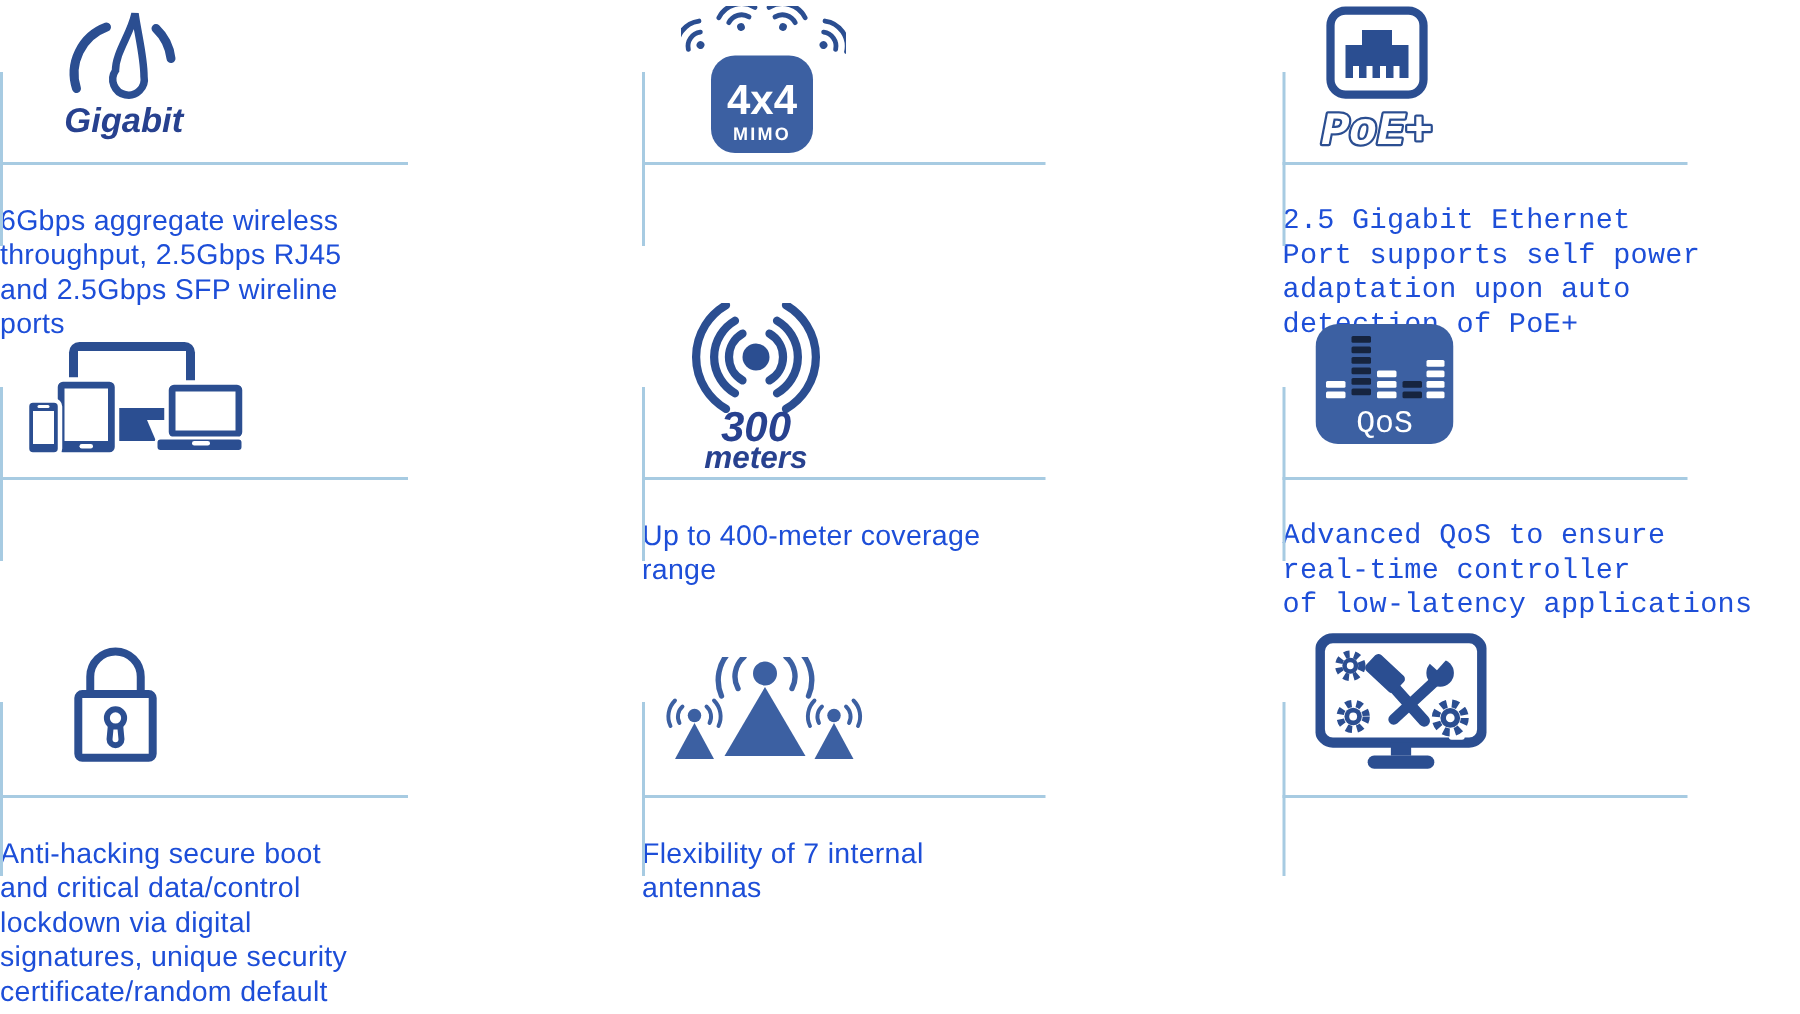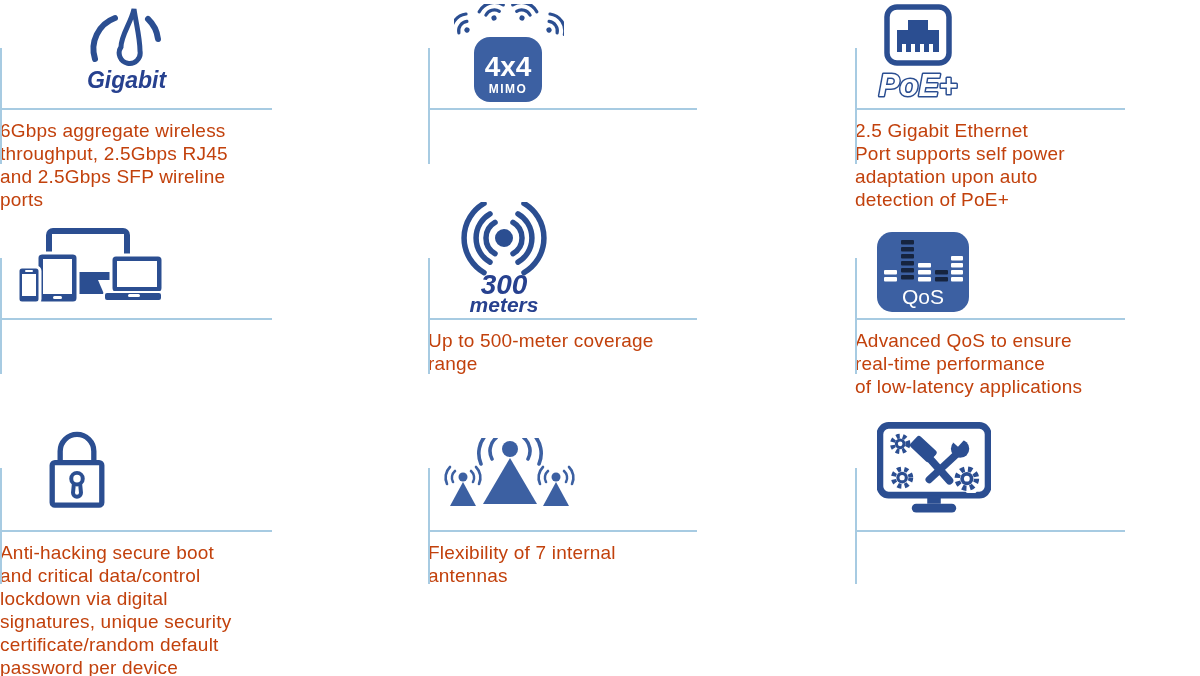"Gigabit" div.icon-stack { margin-left: 44px -> none }
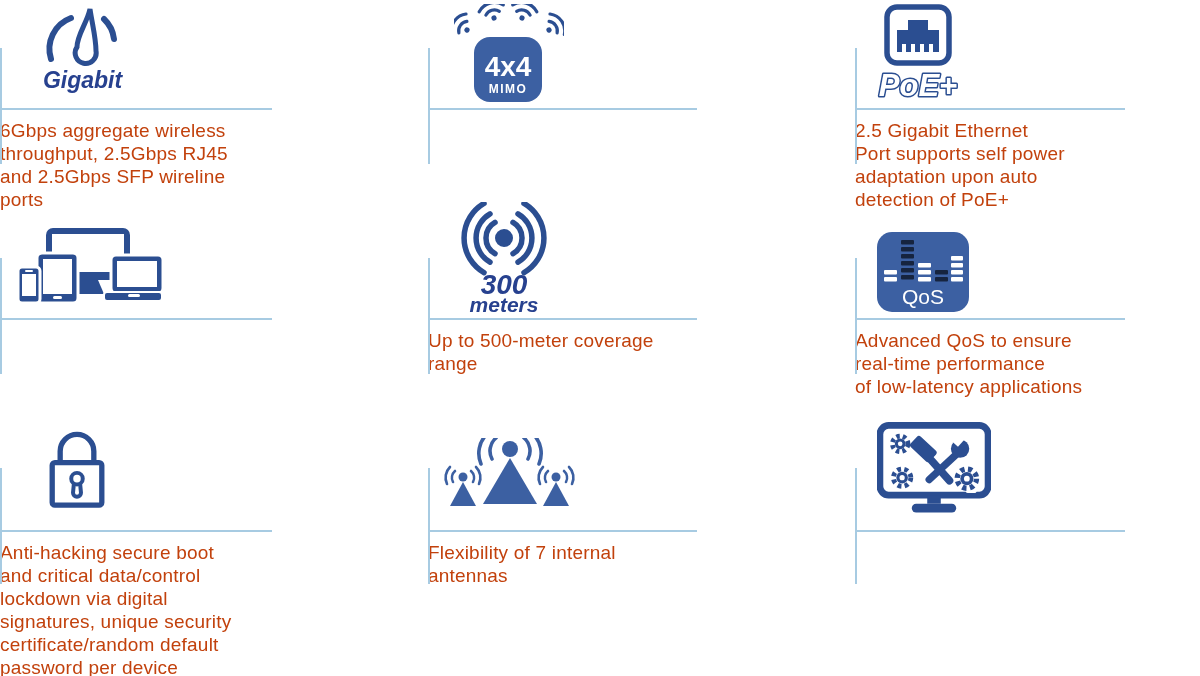"PoE+" .c3 { font-family: none -> Liberation Mono, monospace }
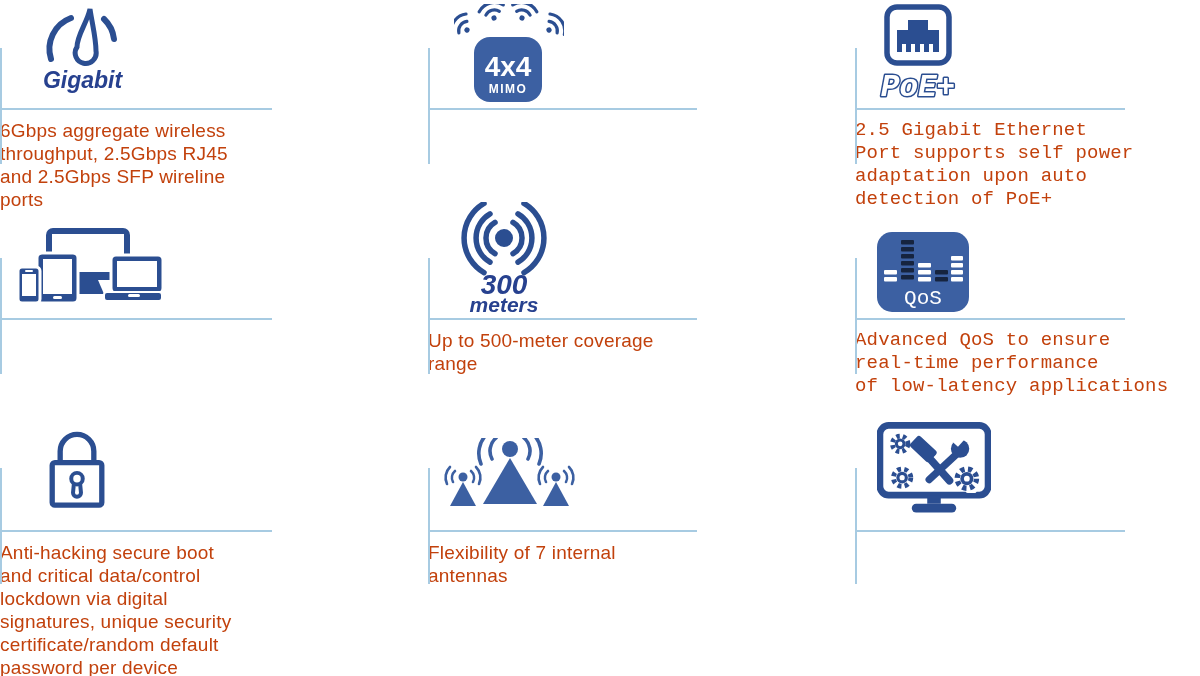"6Gbps aggregate wireless" .desc { color: #c2410c -> #1d4ed8; margin-top: 9px -> 26px }
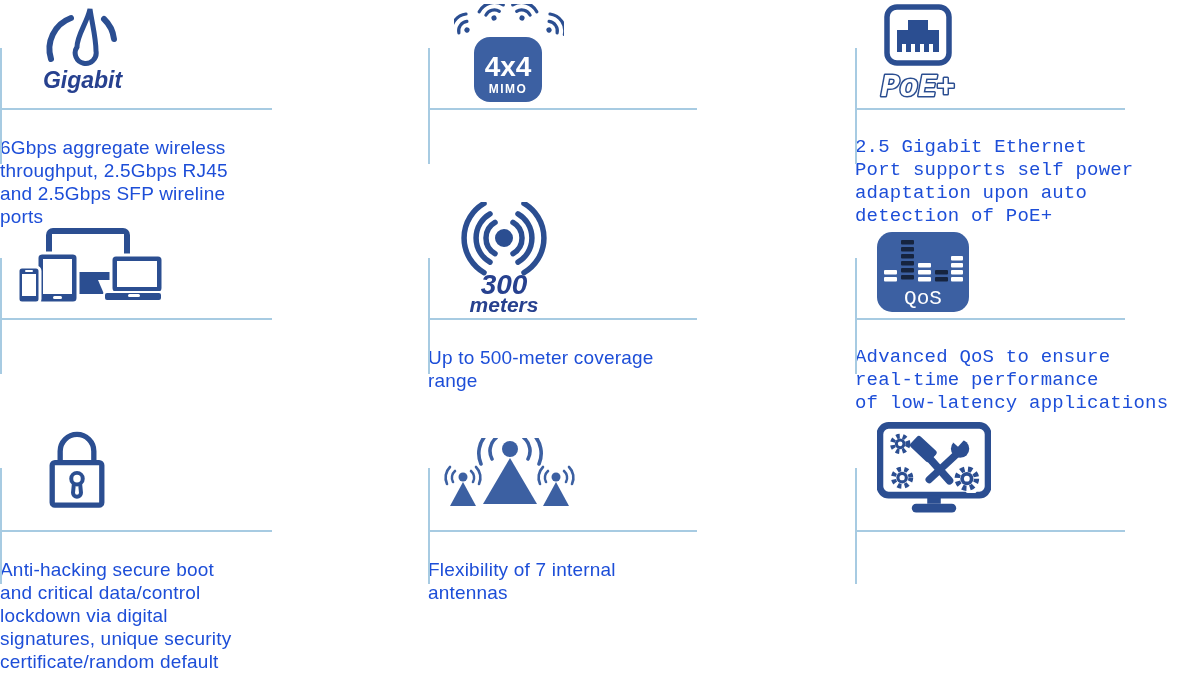"QoS" div.icon-stack { margin-bottom: 4px -> 20px }
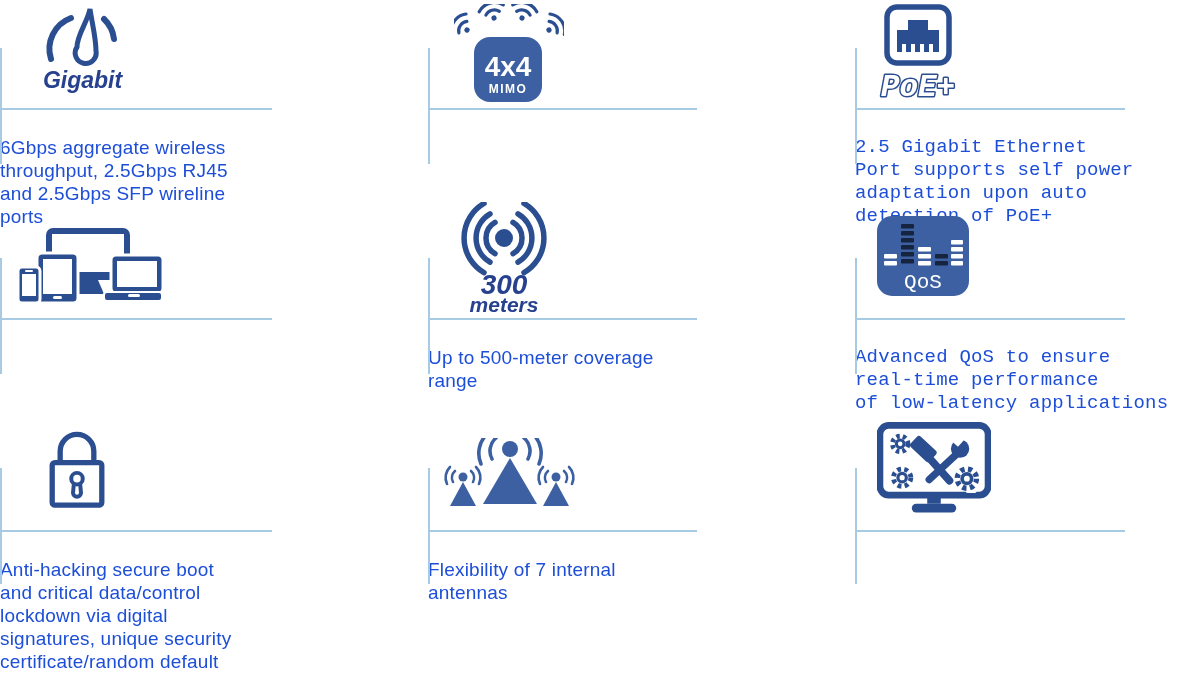"Up to 500-meter coverage" div.desc { text: 500-meter -> 400-meter }
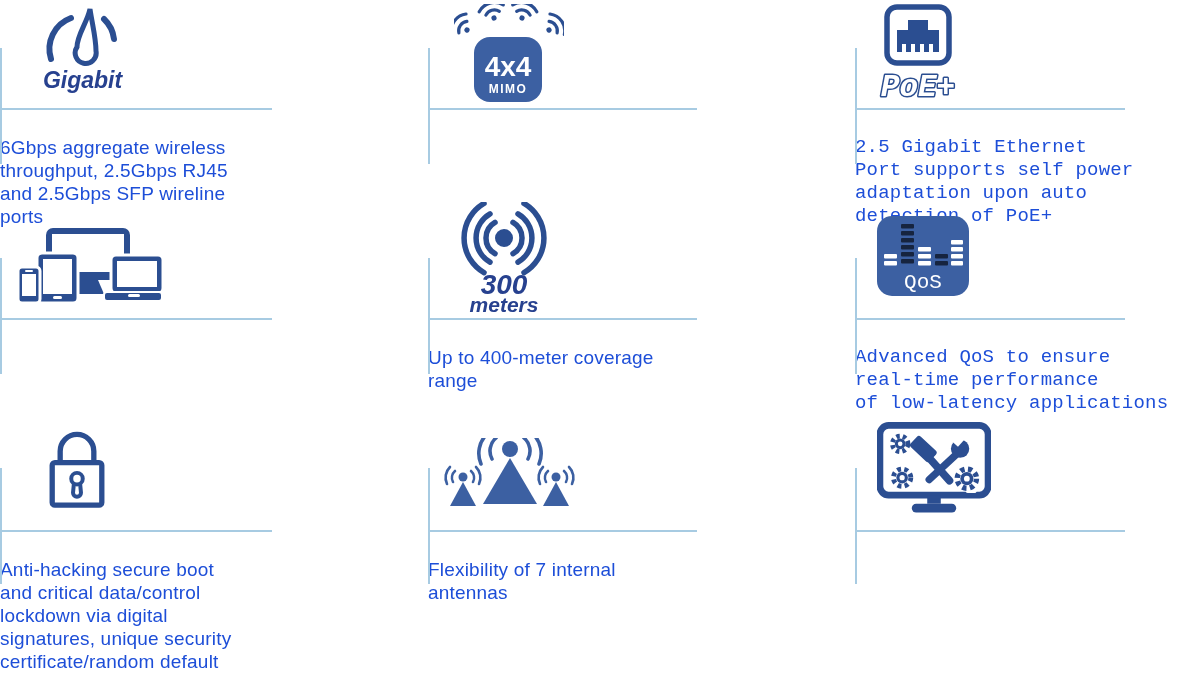"Advanced QoS to ensure" div.desc { text: performance -> controller }
